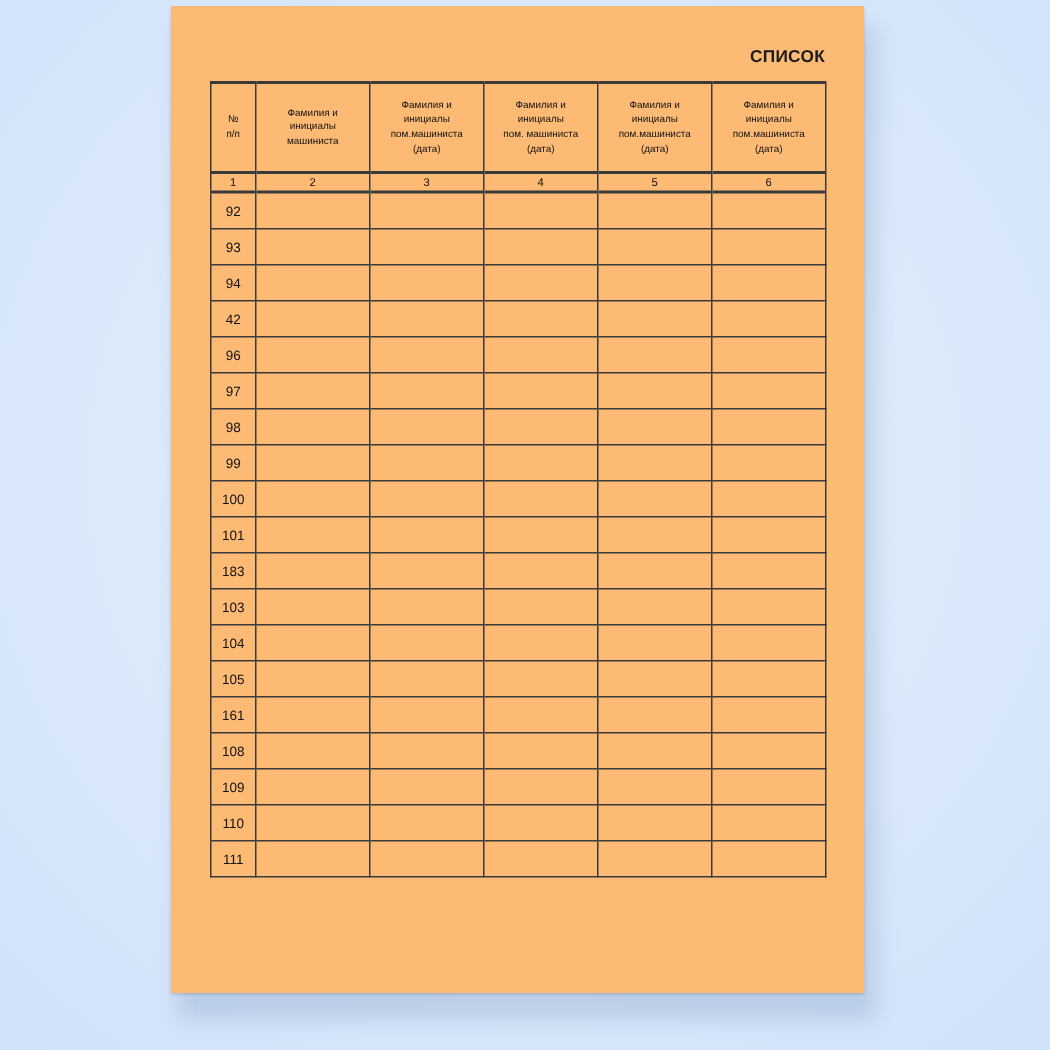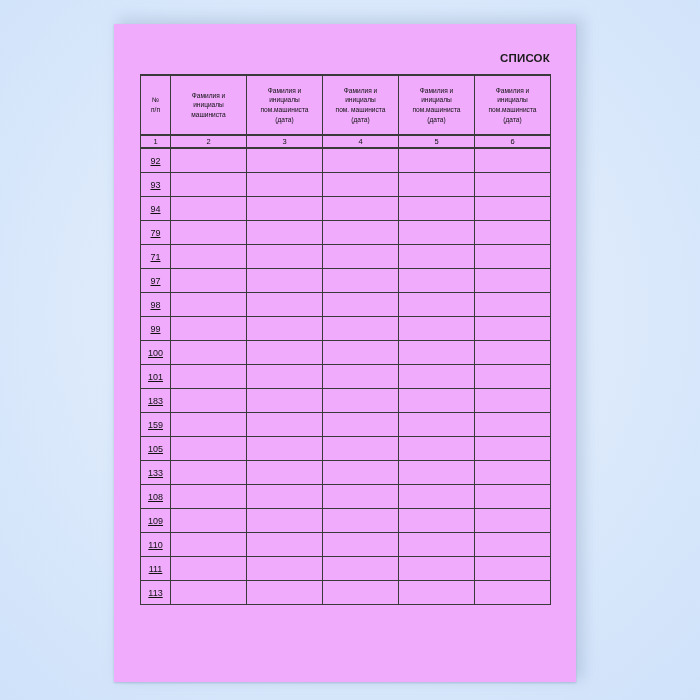"СПИСОК" #paper { background: #f0abfc -> #fdba74; top: 24px -> 4px }
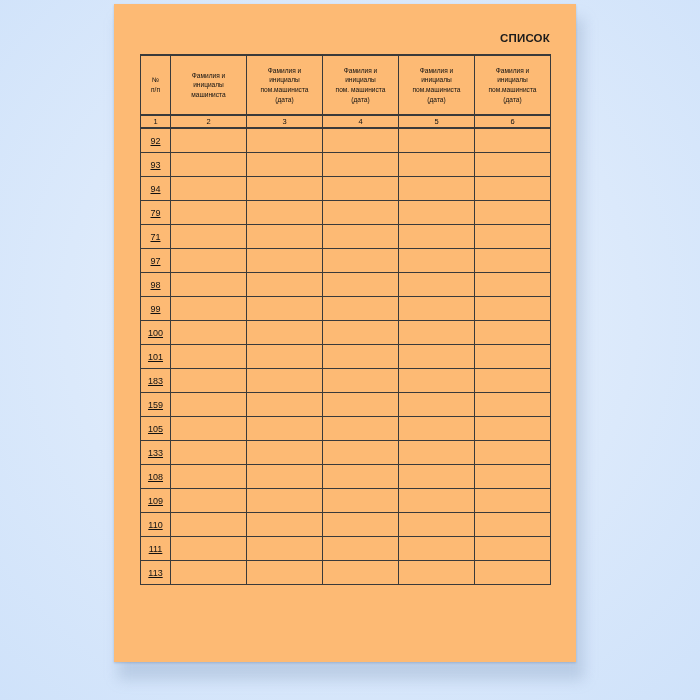"92" table.grid tr.datarow td.idx { text-decoration: underline -> none }
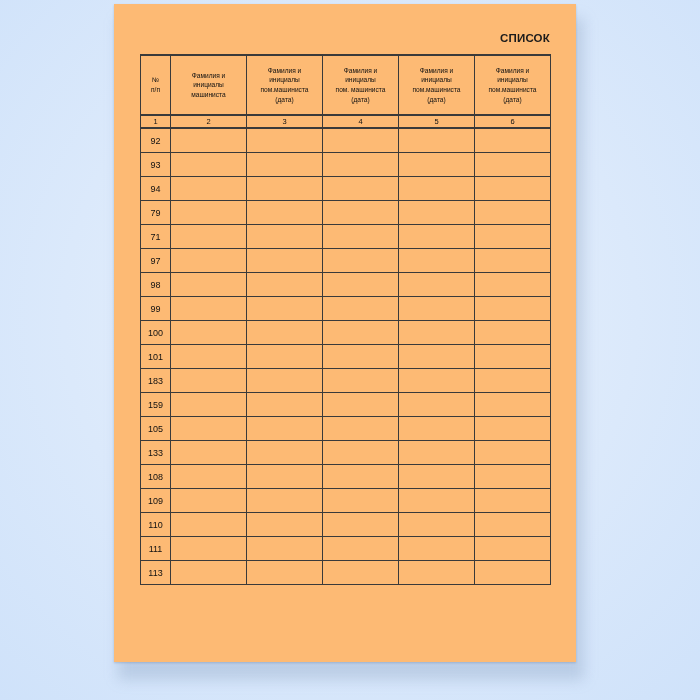"79" td.idx { text: 79 -> 42 }
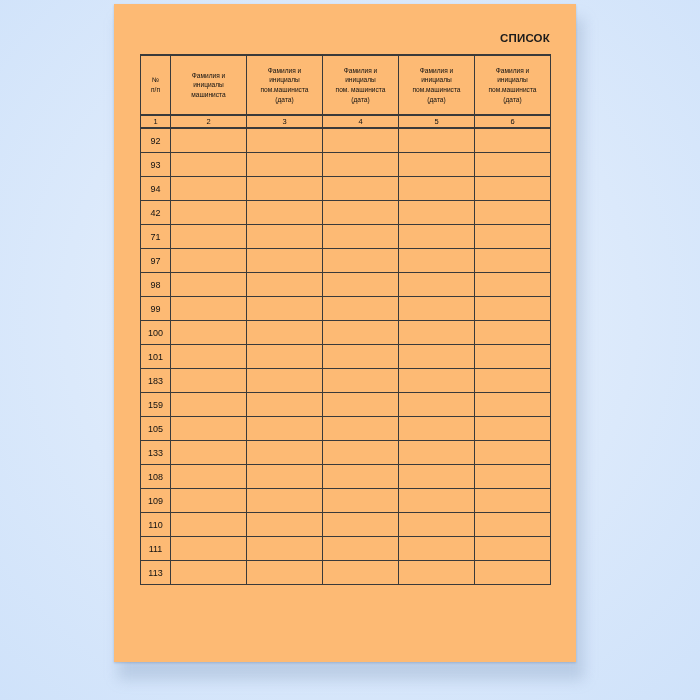"71" td.idx { text: 71 -> 96 }
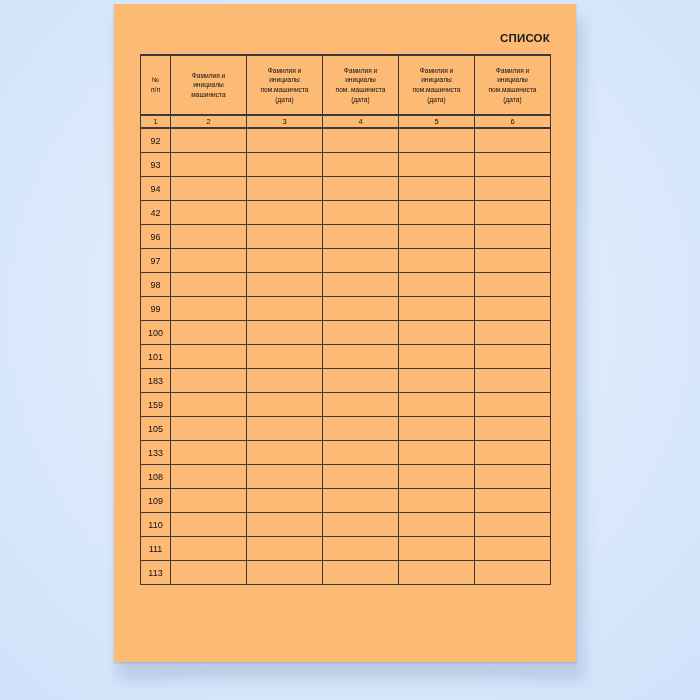"159" td.idx { text: 159 -> 103 }
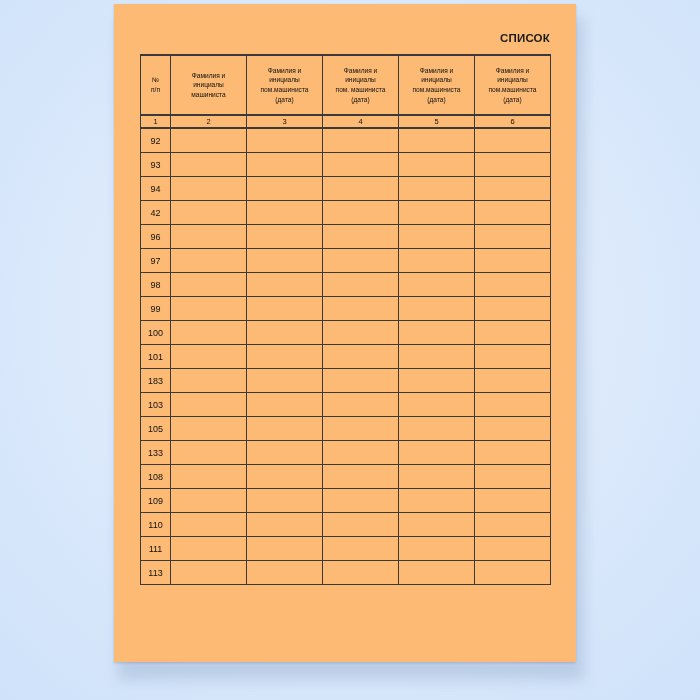"104" tr.datarow { html: none -> <tr> <td>104</td> <td></td> <td></td> <td></td> <td></td> <td></td> </tr> }
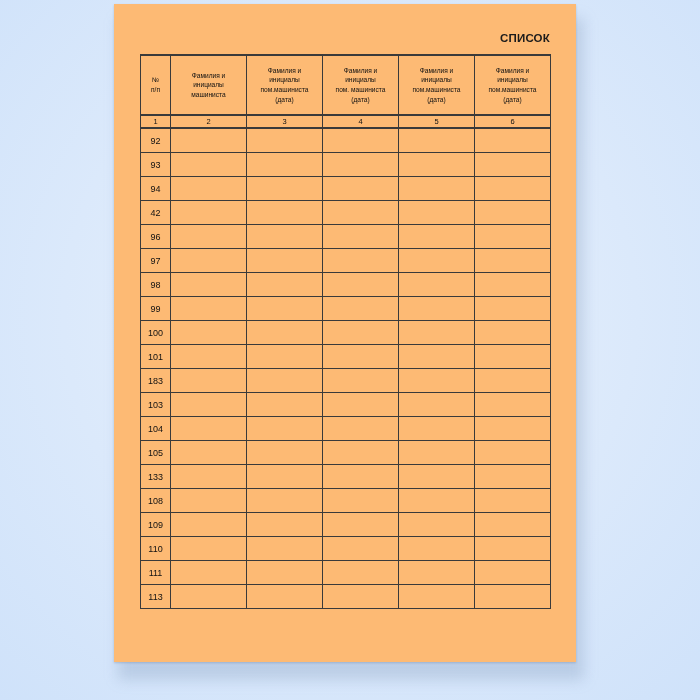"133" td.idx { text: 133 -> 161 }
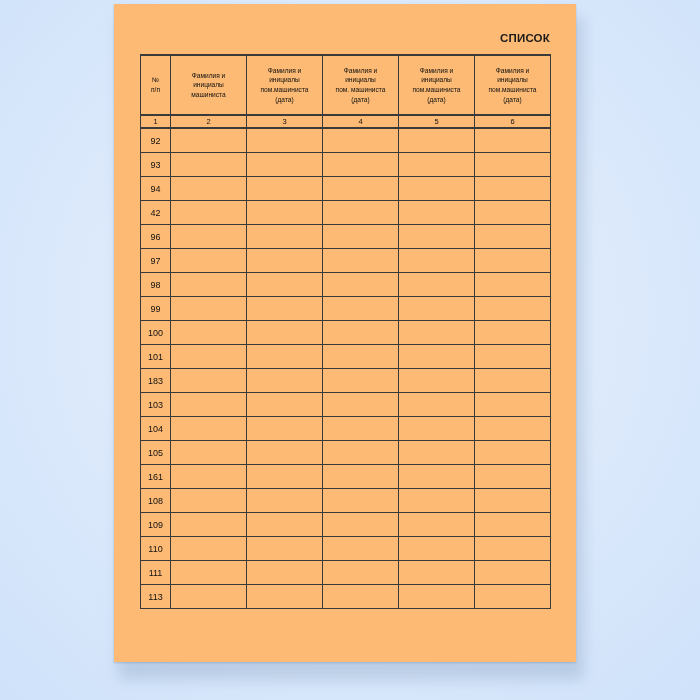"113" tr.datarow { html: <tr> <td>113</td> <td></td> <td></td> <td></td> <td></td> <td></td> </tr> -> none }
